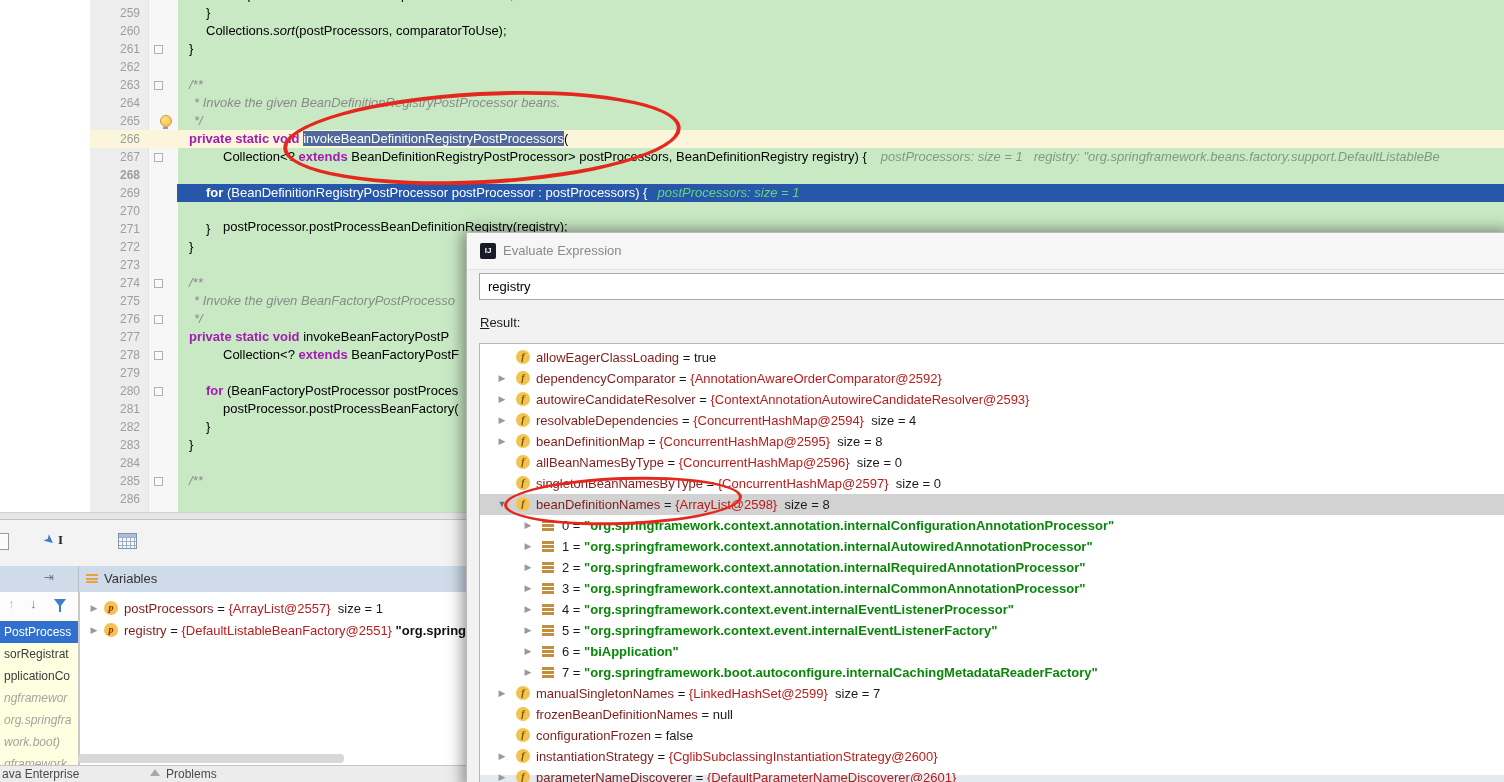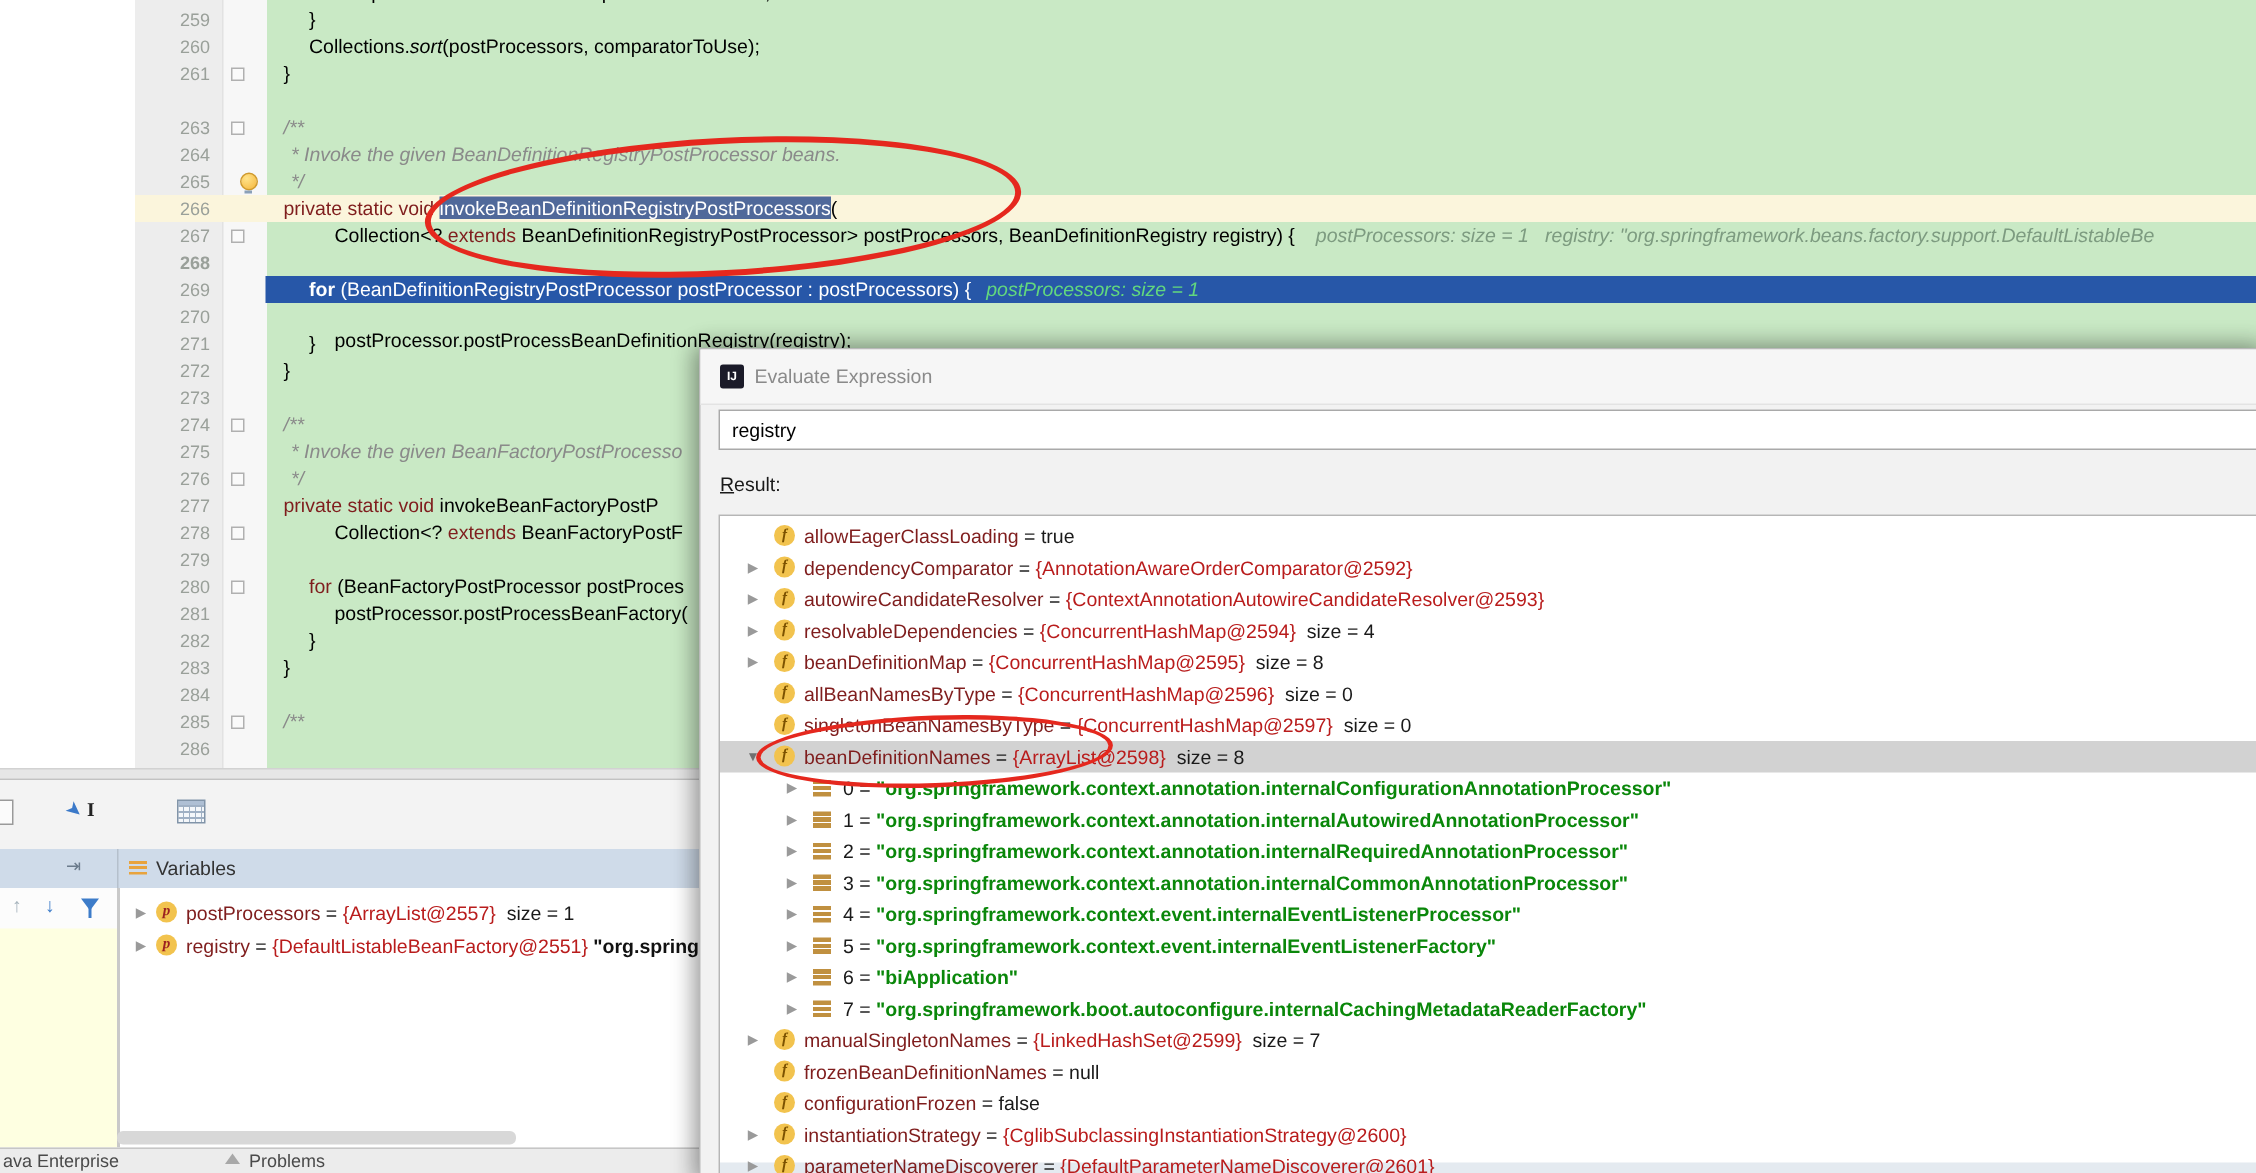"262" div.code-row { html: none -> <div> <span>262</span> <span></span> </div> }
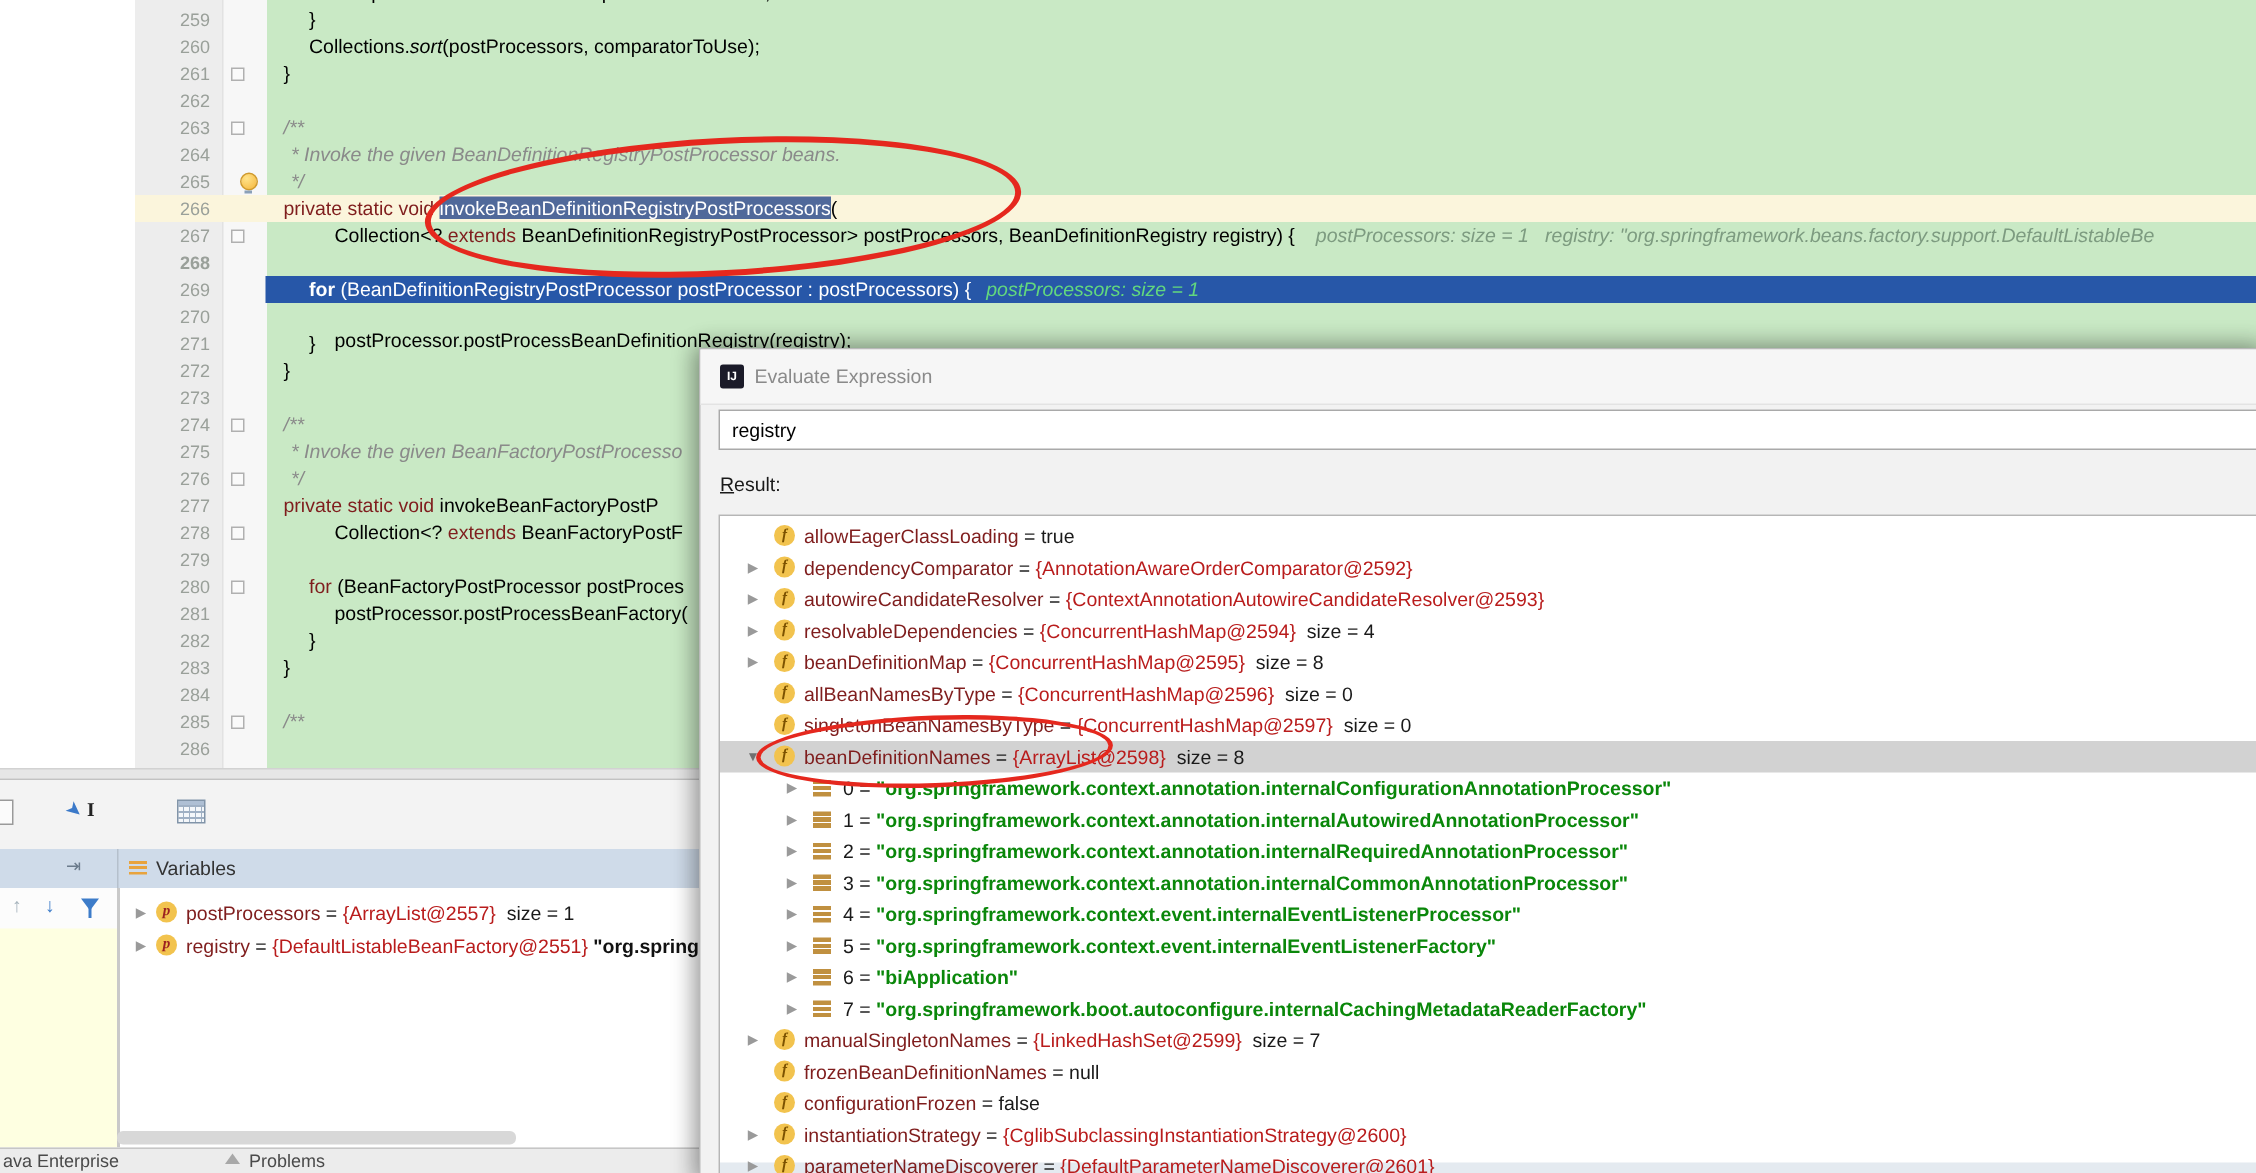"private static void" .seg-kw { color: #7f1d1d -> #a21caf; font-weight: normal -> bold }
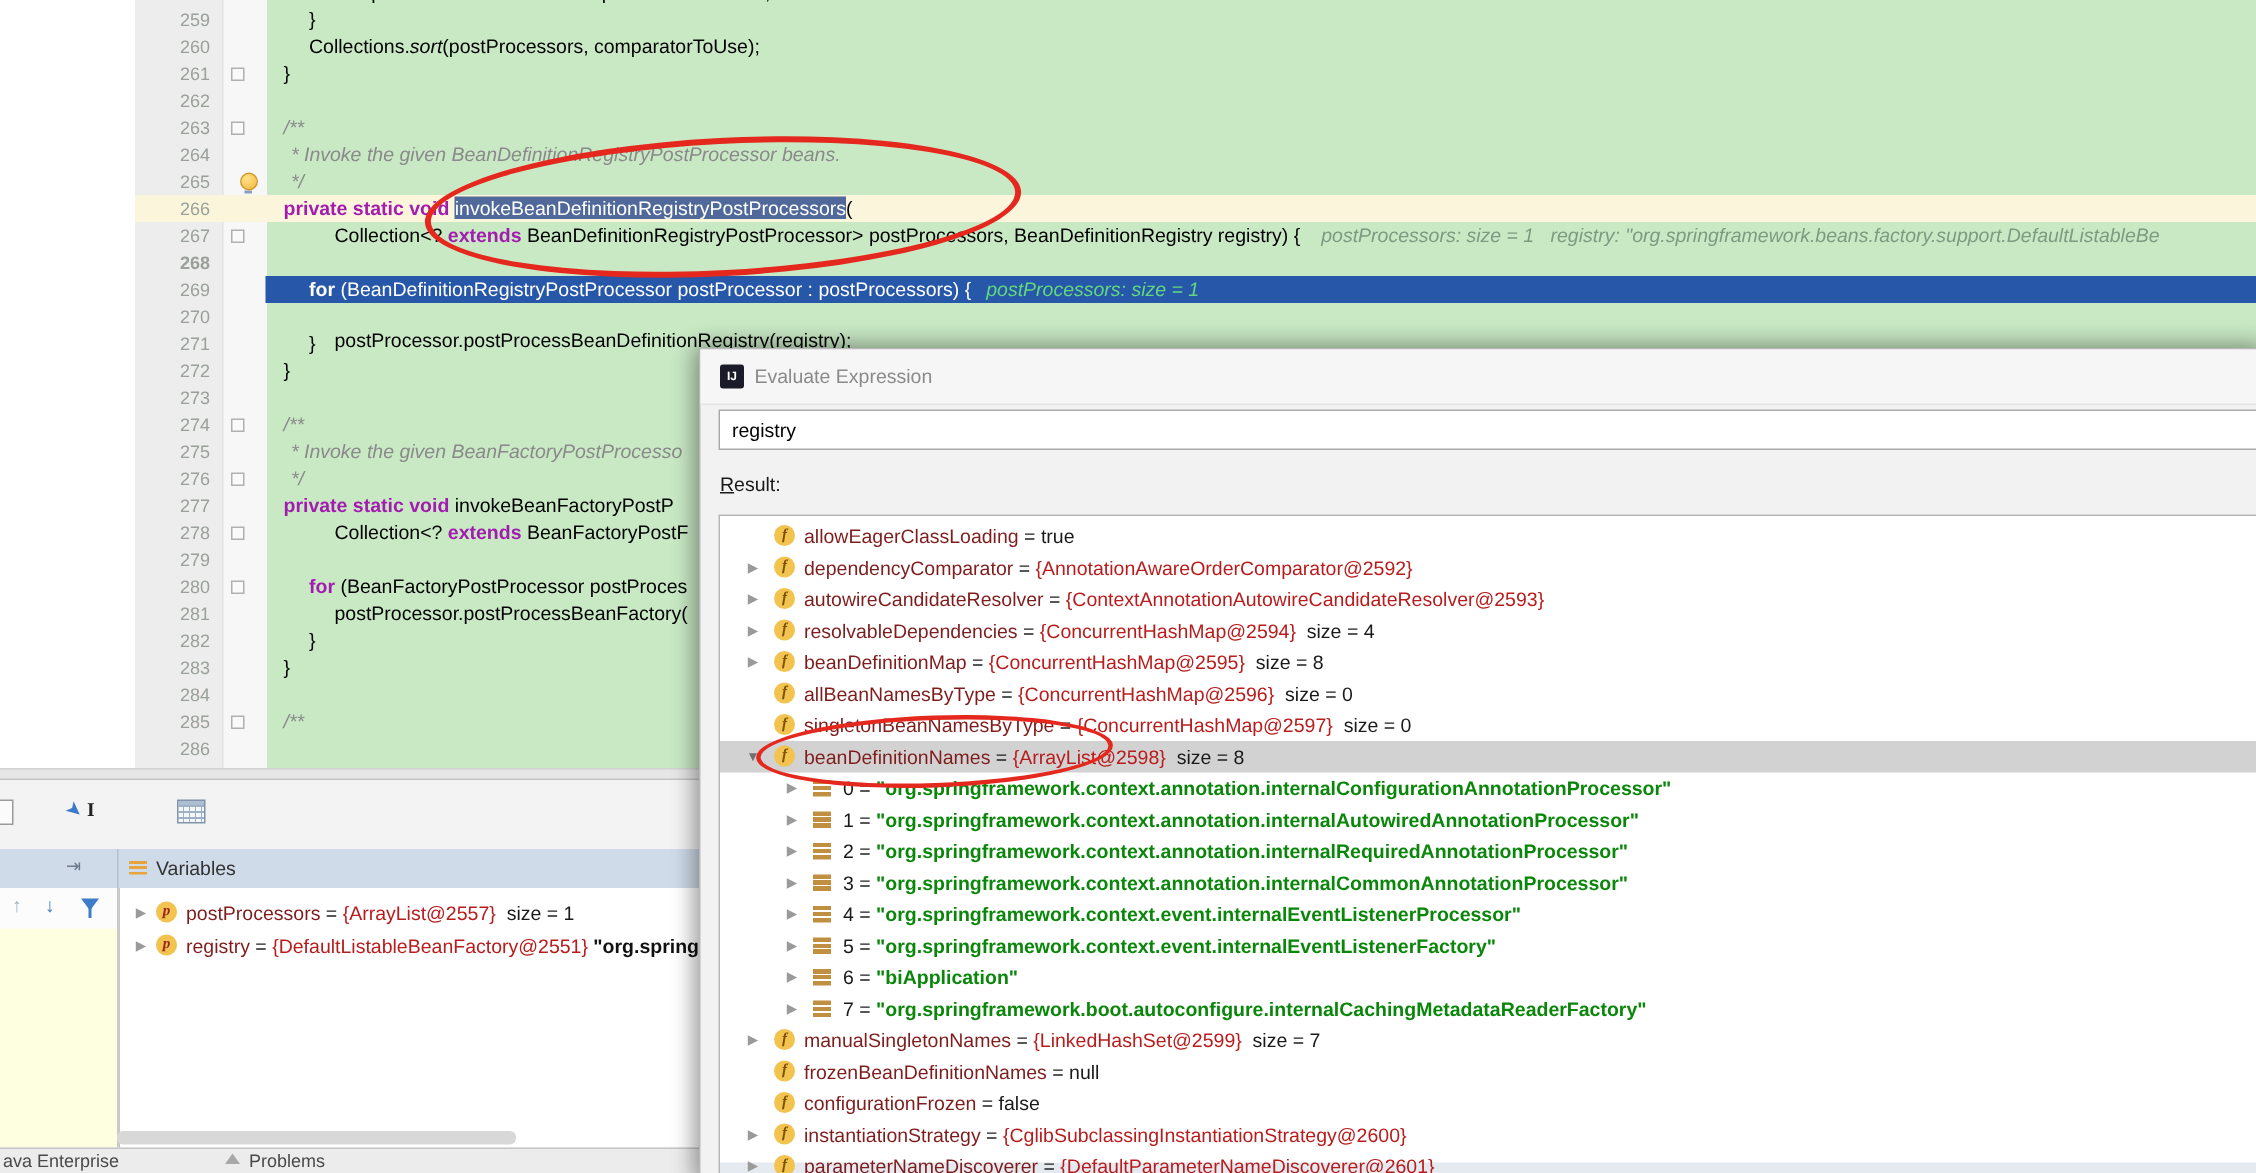"PostProcess" div.fr-list { html: none -> <div> <div>PostProcess</div> <div>sorRegistrat</div> <div>pplicationCo</div> <div>ngframewor</div> <div>org.springfra</div> <div>work.boot)</div> <div>gframework.</div> </div> }
